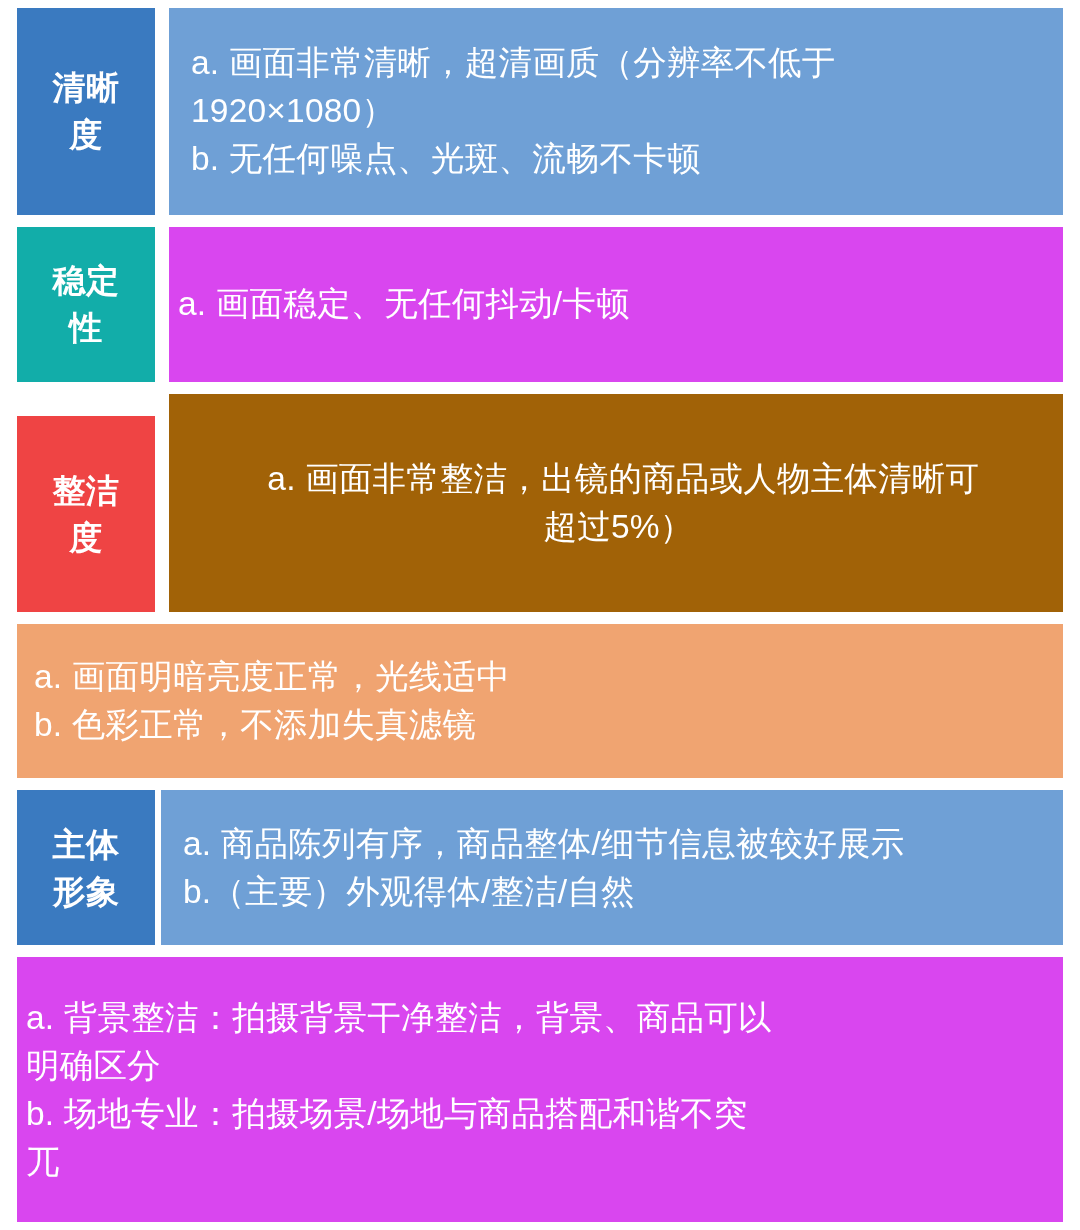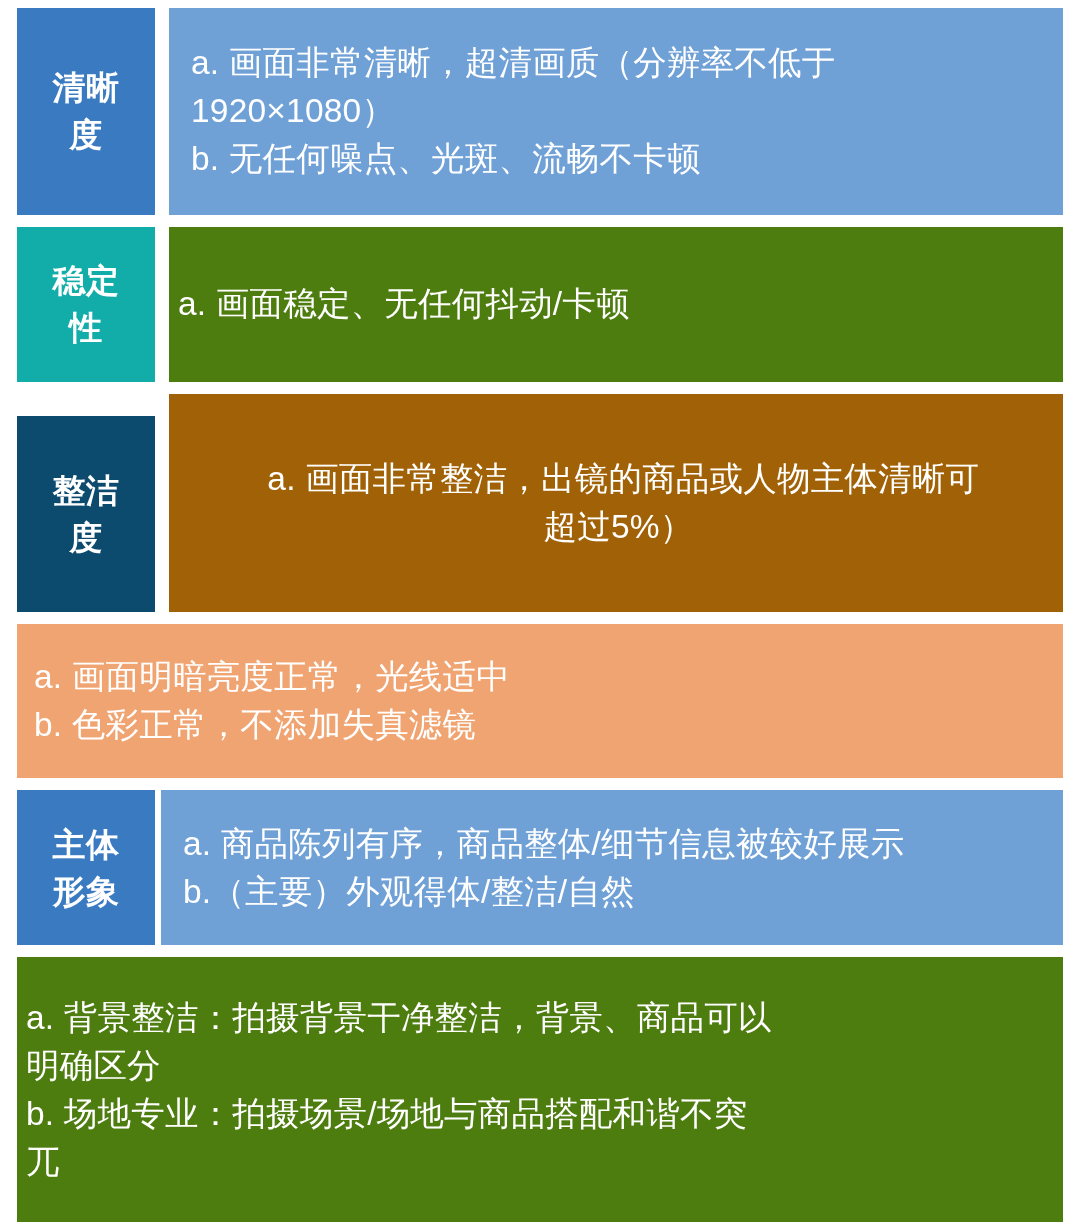"a. 画面稳定、无任何抖动/卡顿" .c-teal .row-body { background: #4d7c0f -> #d946ef }
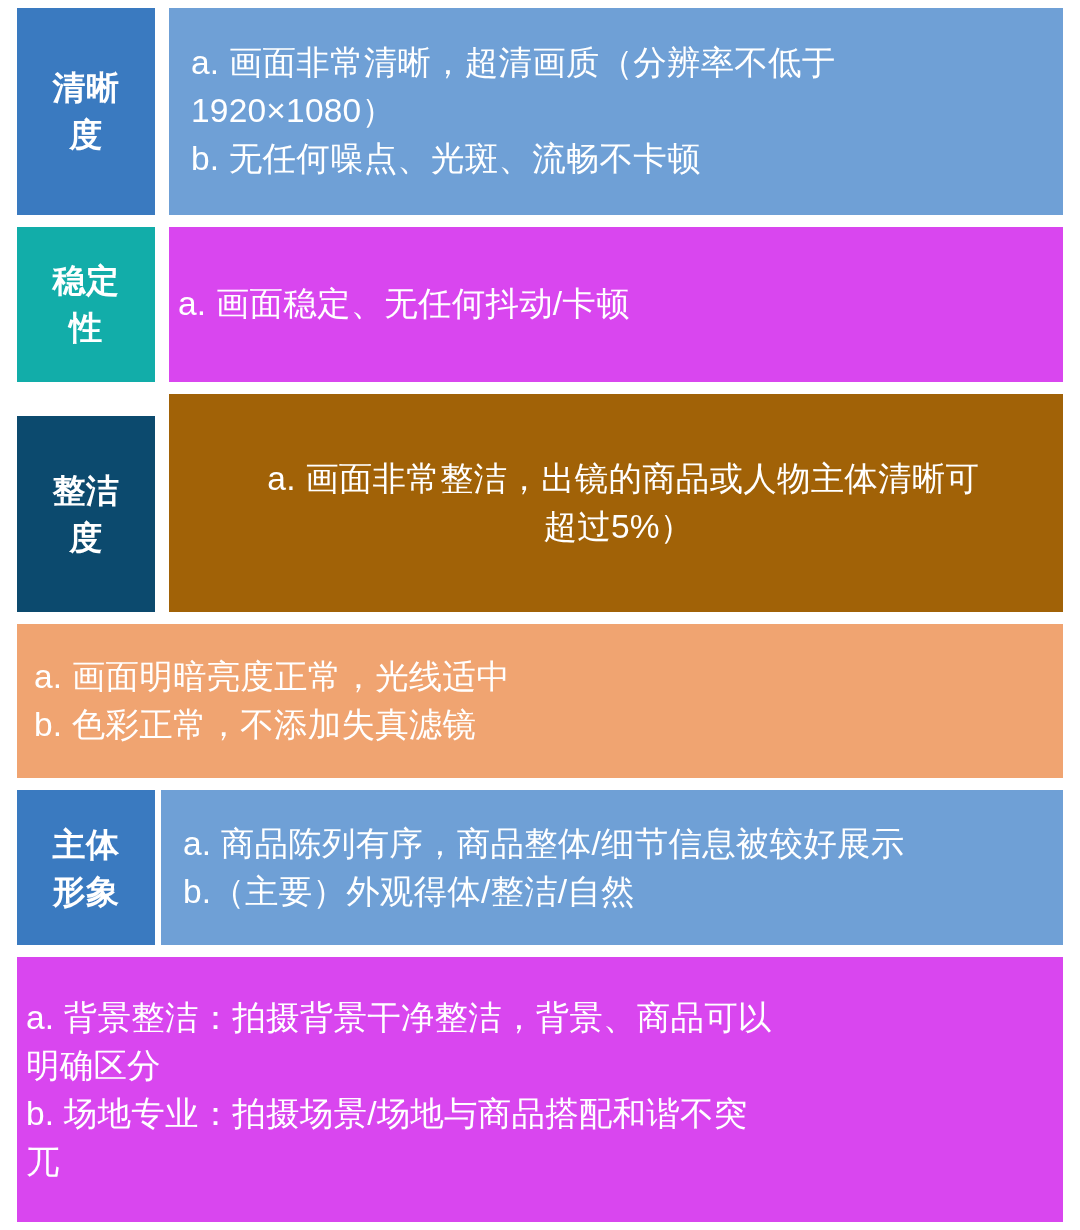"整洁" .c-green .row-label { background: #0c4a6e -> #ef4444 }
